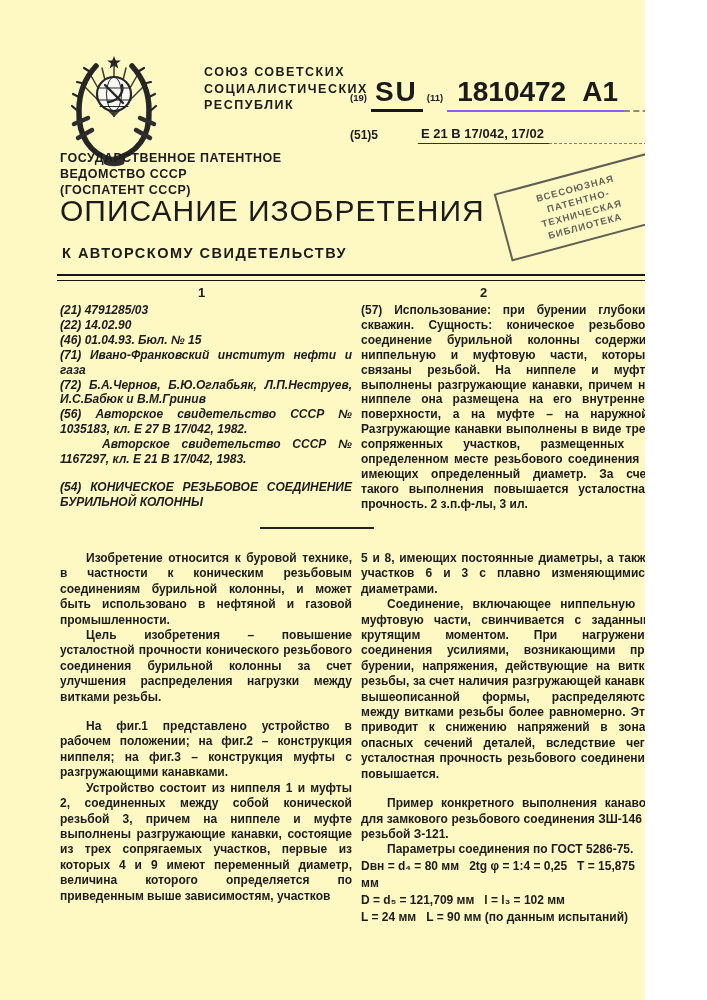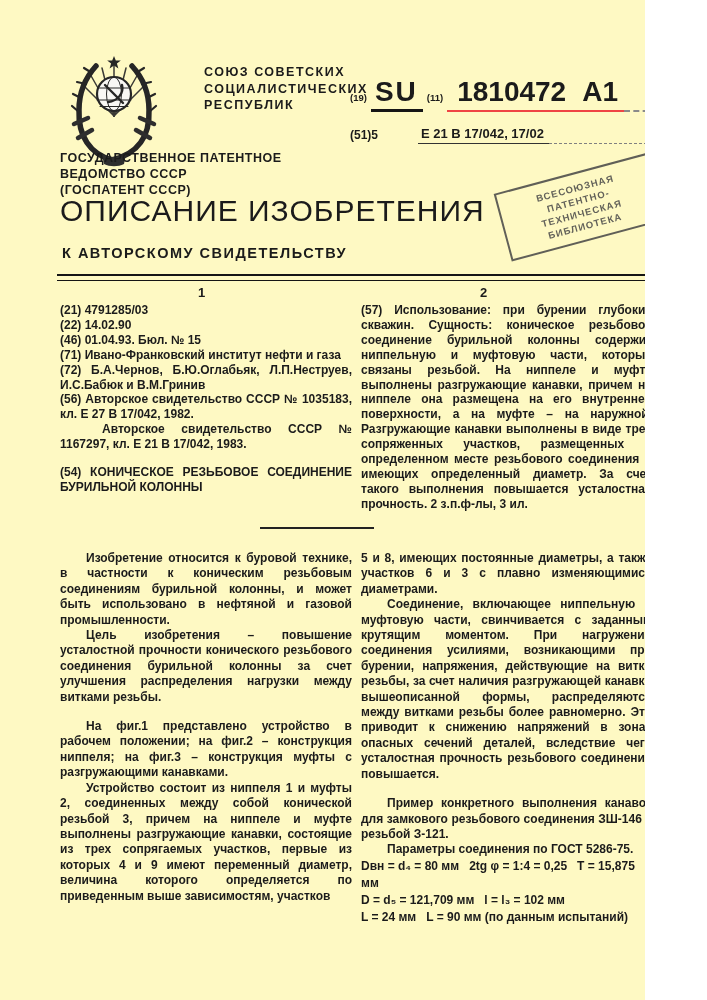"1810472 А1" .num-group { border-bottom: 2px solid #ef4444 -> 2px solid #8b5cf6 }
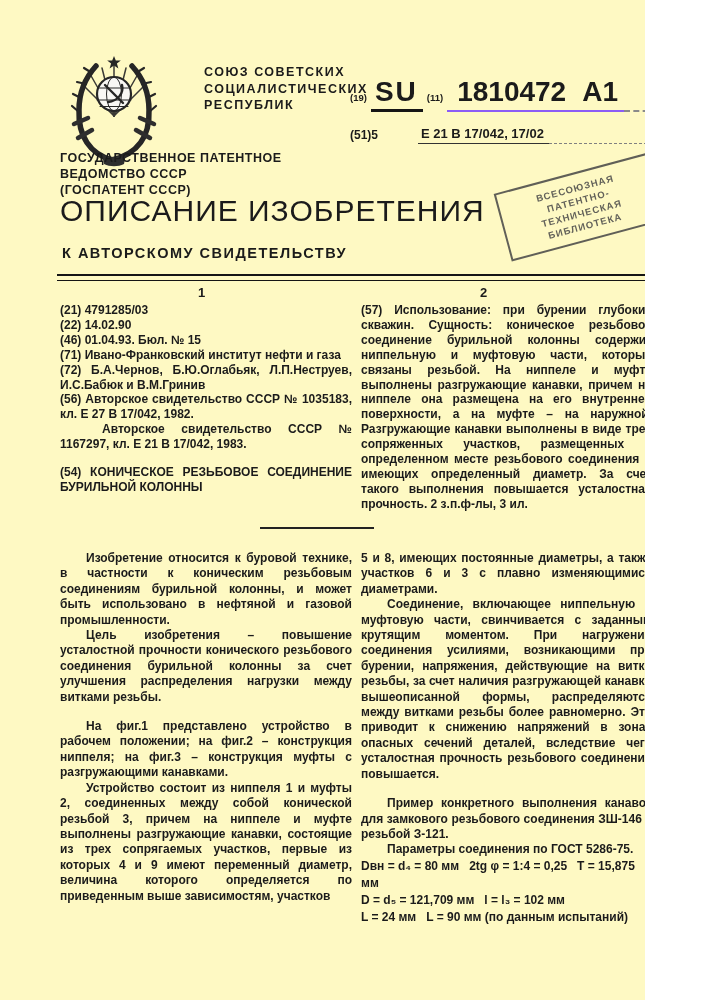"(21) 4791285/03" .bcol-left { font-style: none -> italic }
